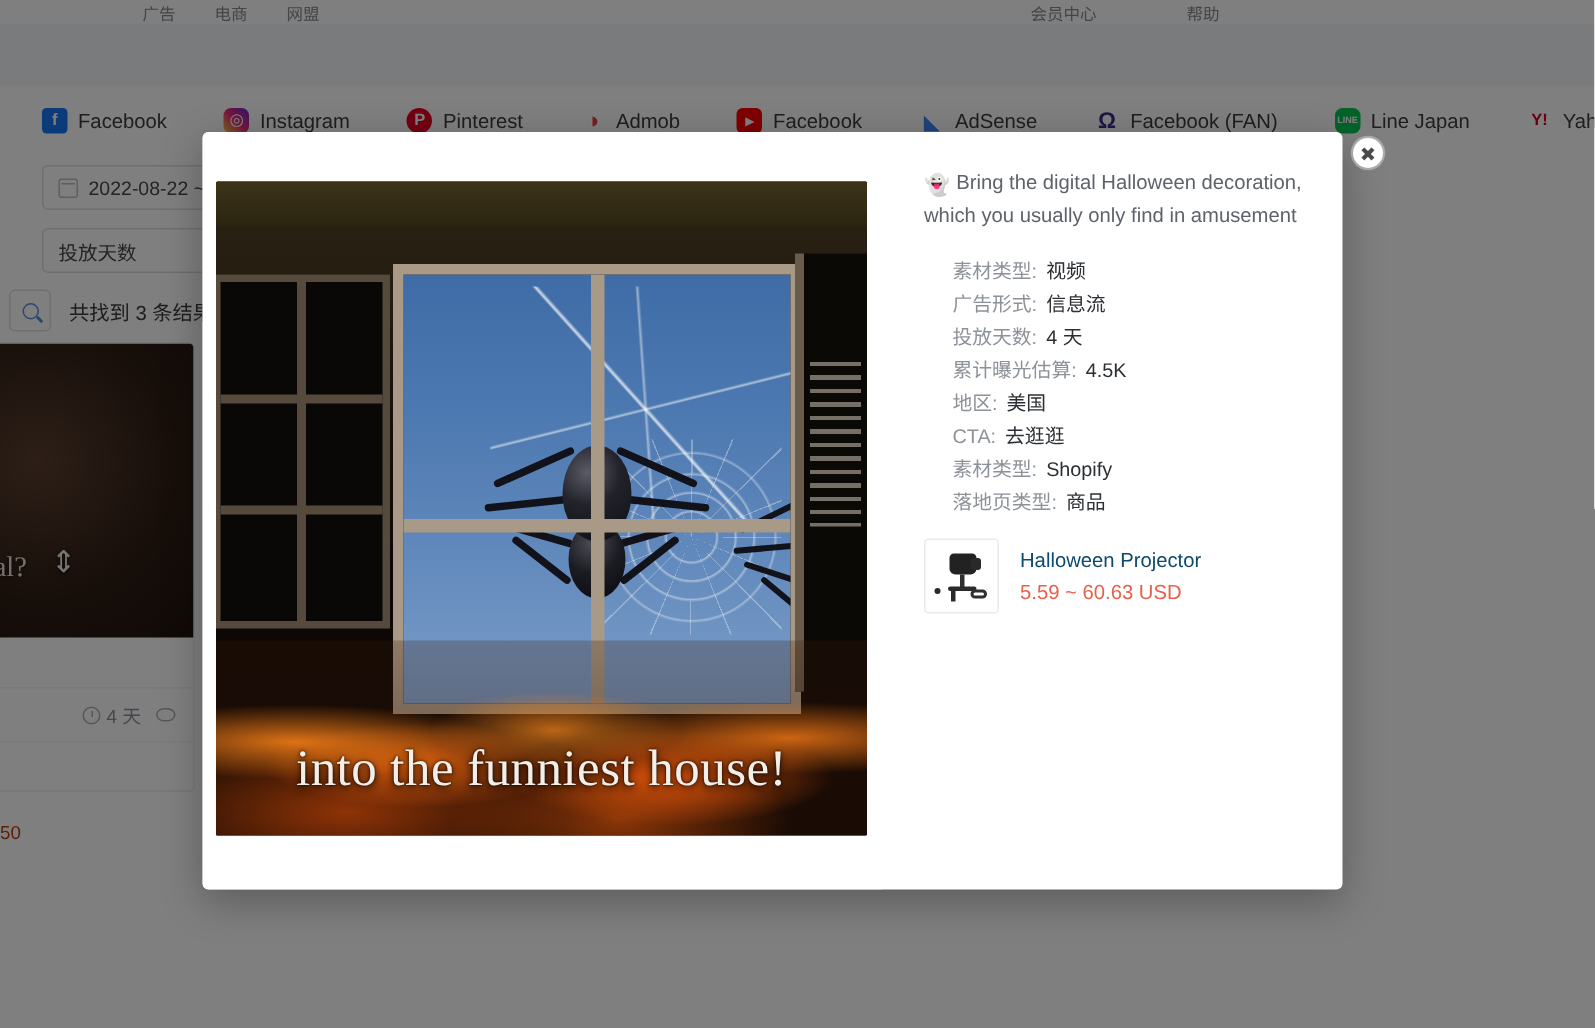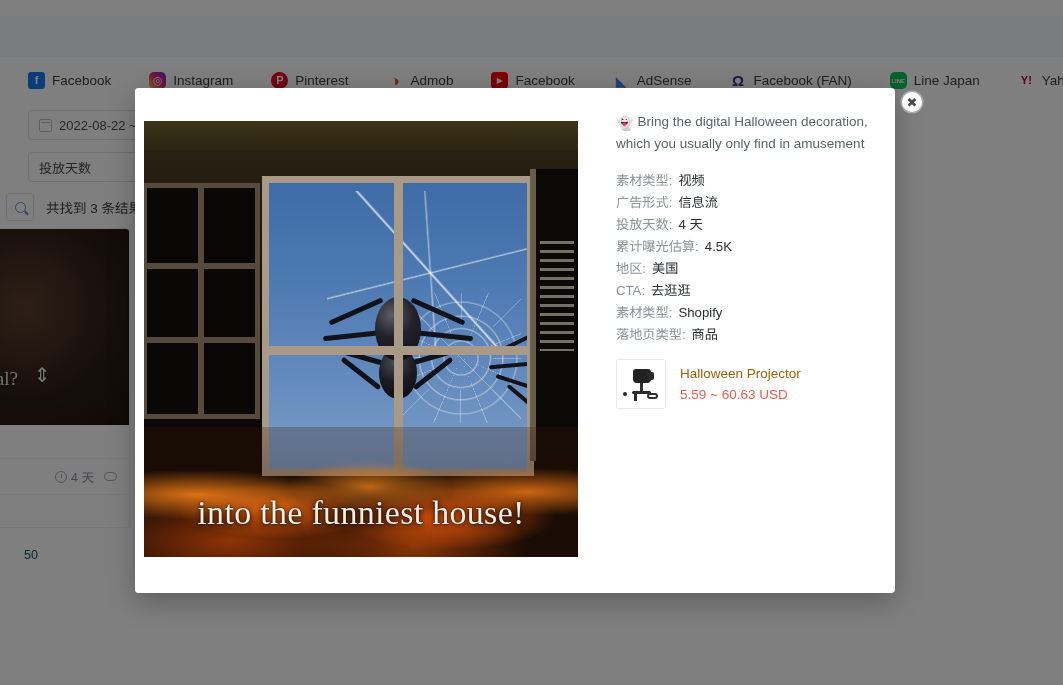"广告" div.top-menubar { html: none -> <div> <span>广告</span> <span>电商</span> <span>网盟</span> <span></span> <span> <span>会员中心</span> <span>帮助</span> </span> </div> }
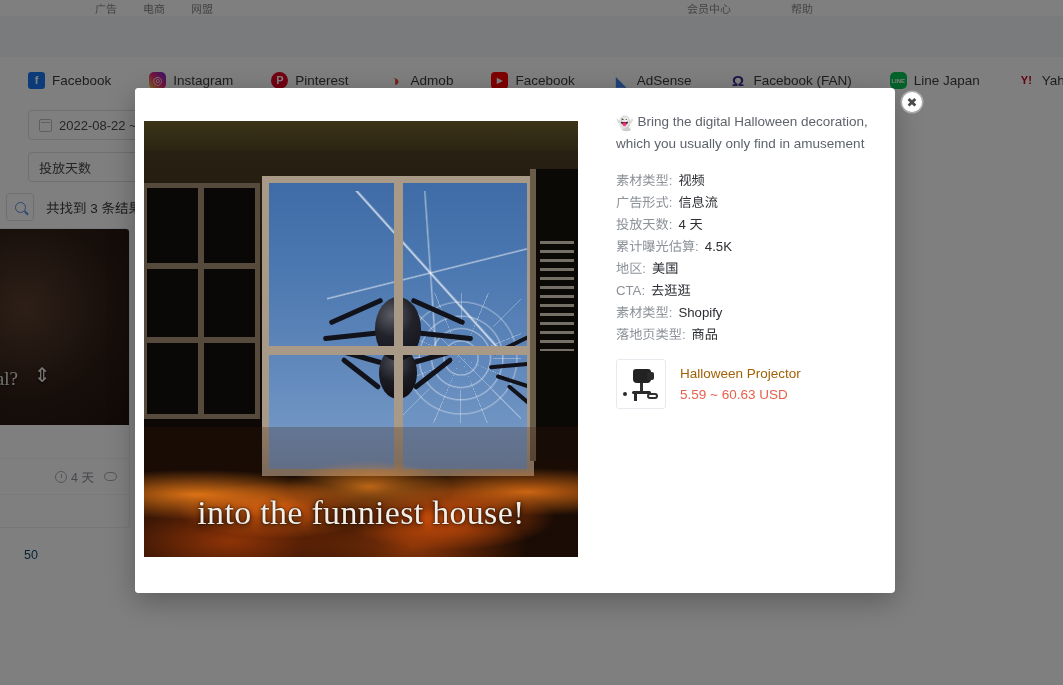"素材类型:" .meta { margin-left: none -> 19px }
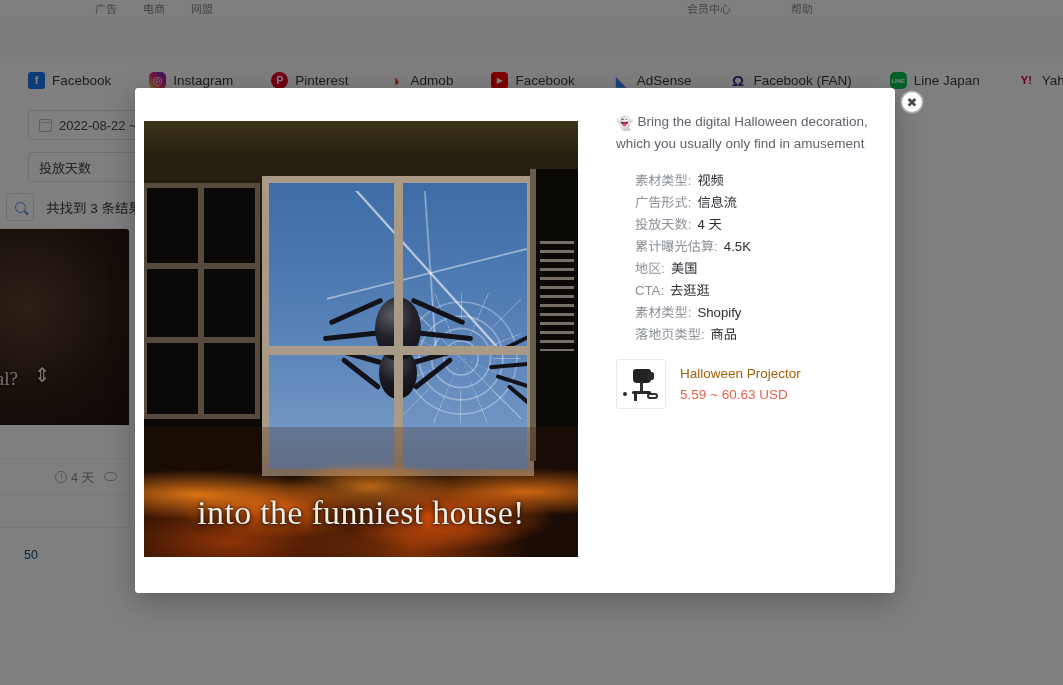"Halloween Projector" .rel-name { color: #a16207 -> #0c4a6e }
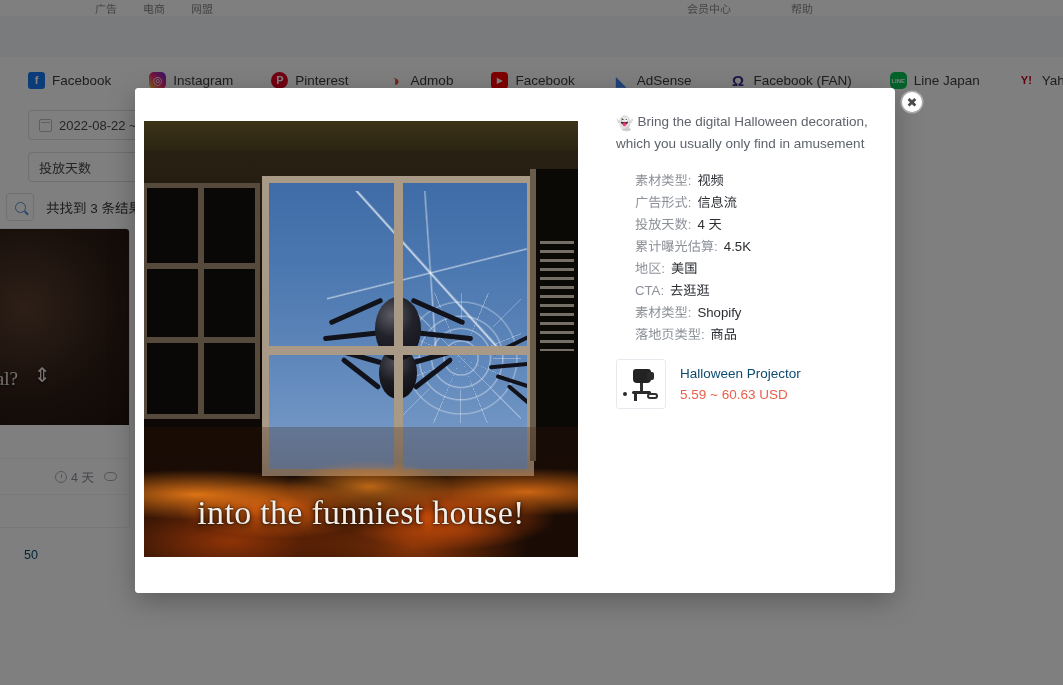"50" .side-num { color: #0c4a6e -> #c2410c; padding-left: 24px -> none }
